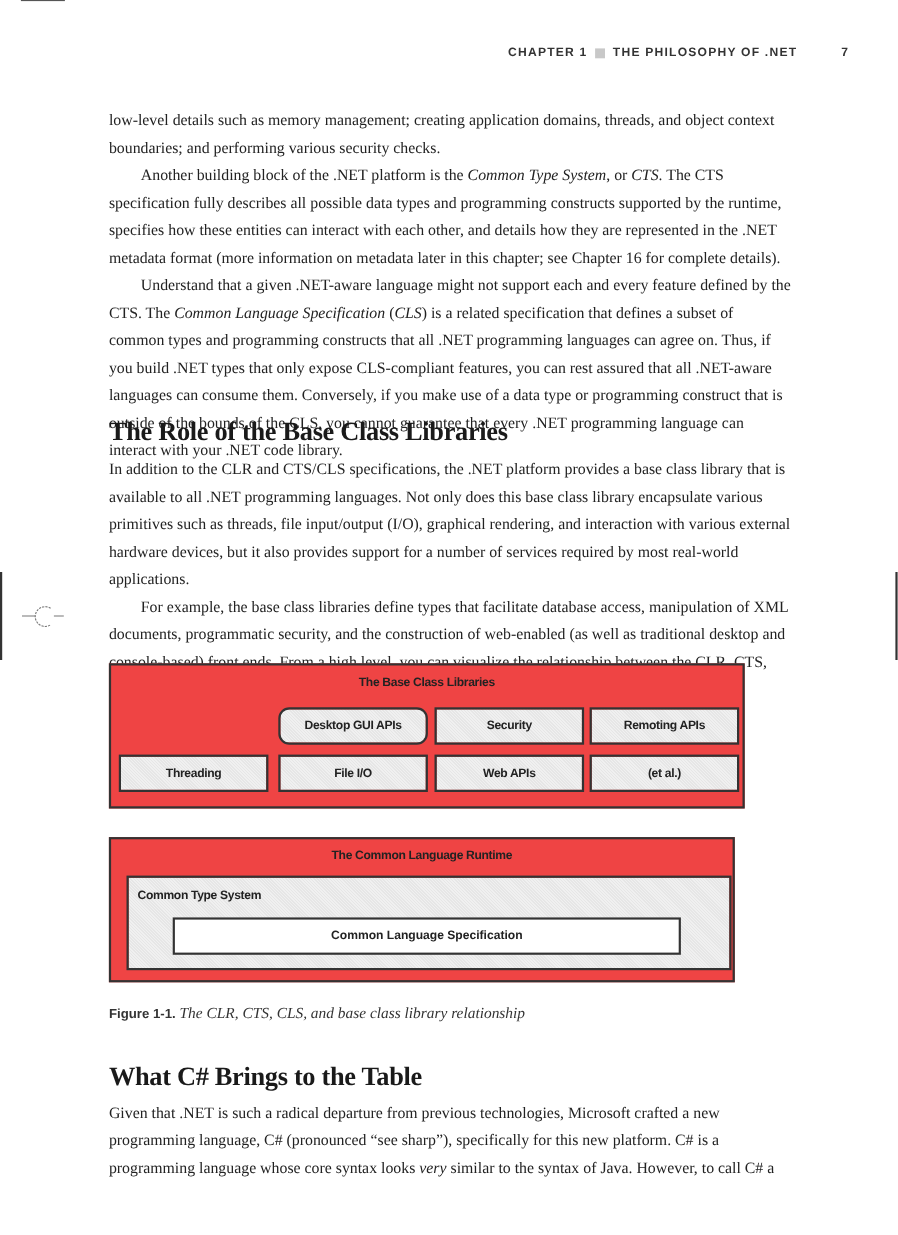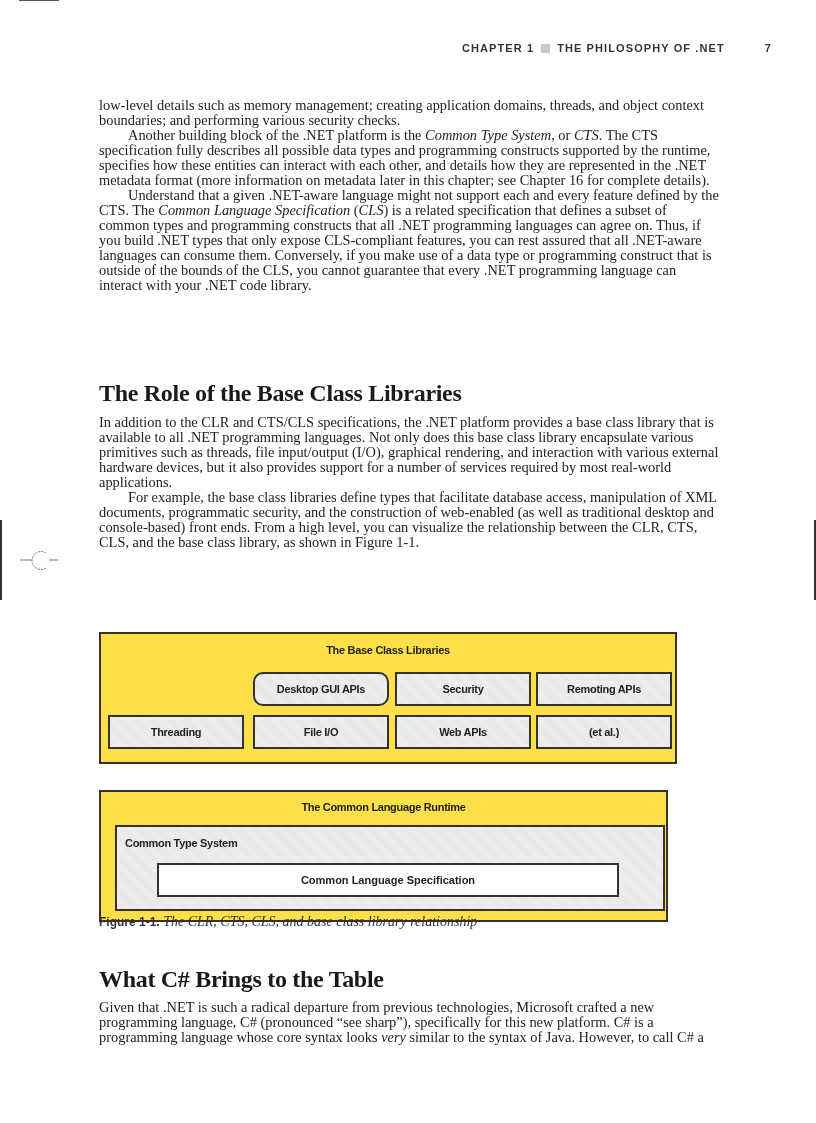"low-level details such as memory" .body-text { line-height: 15px -> 25px }
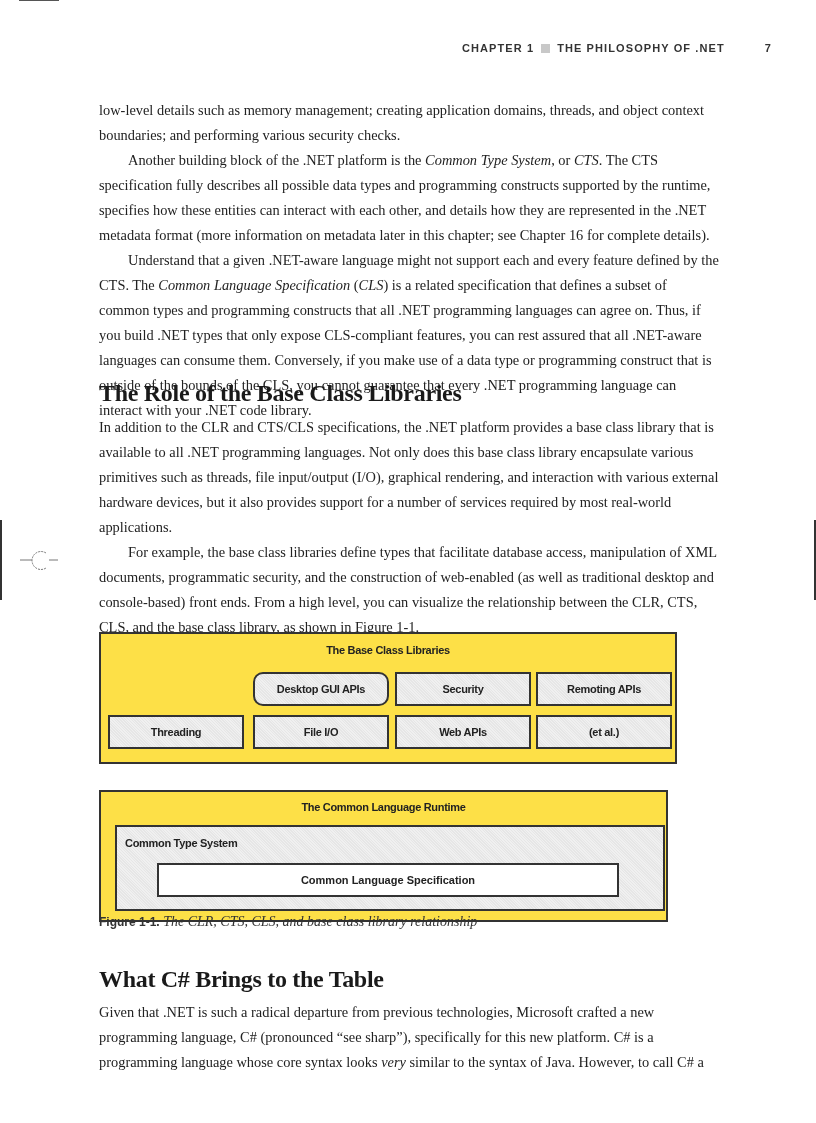"The Base Class Libraries" .diagram-box { background: #fde047 -> #ef4444; margin-top: 29px -> none }
